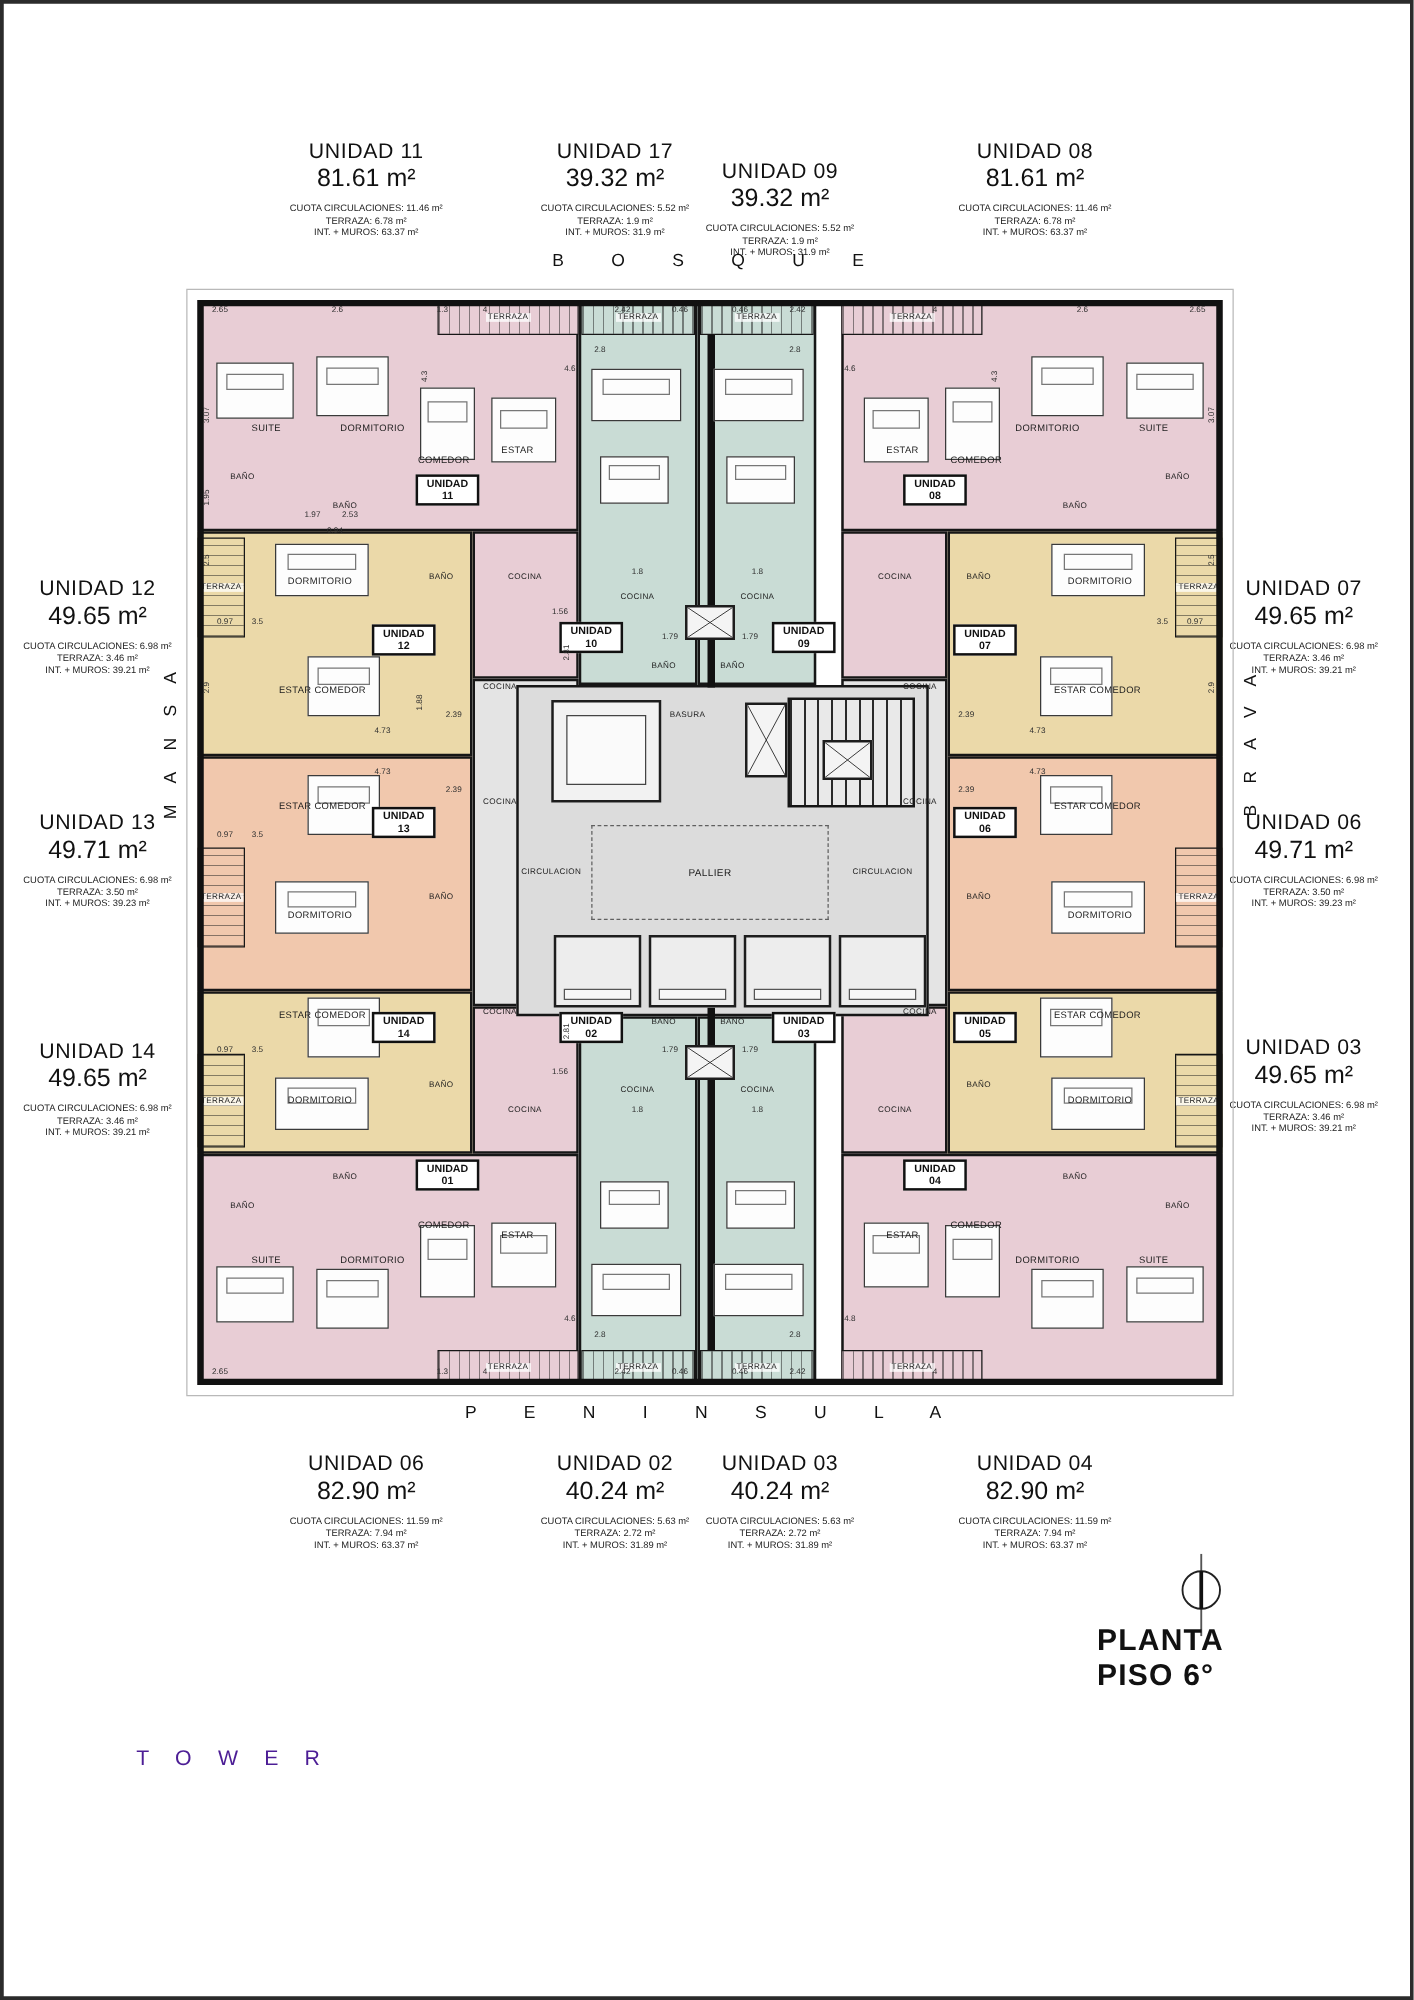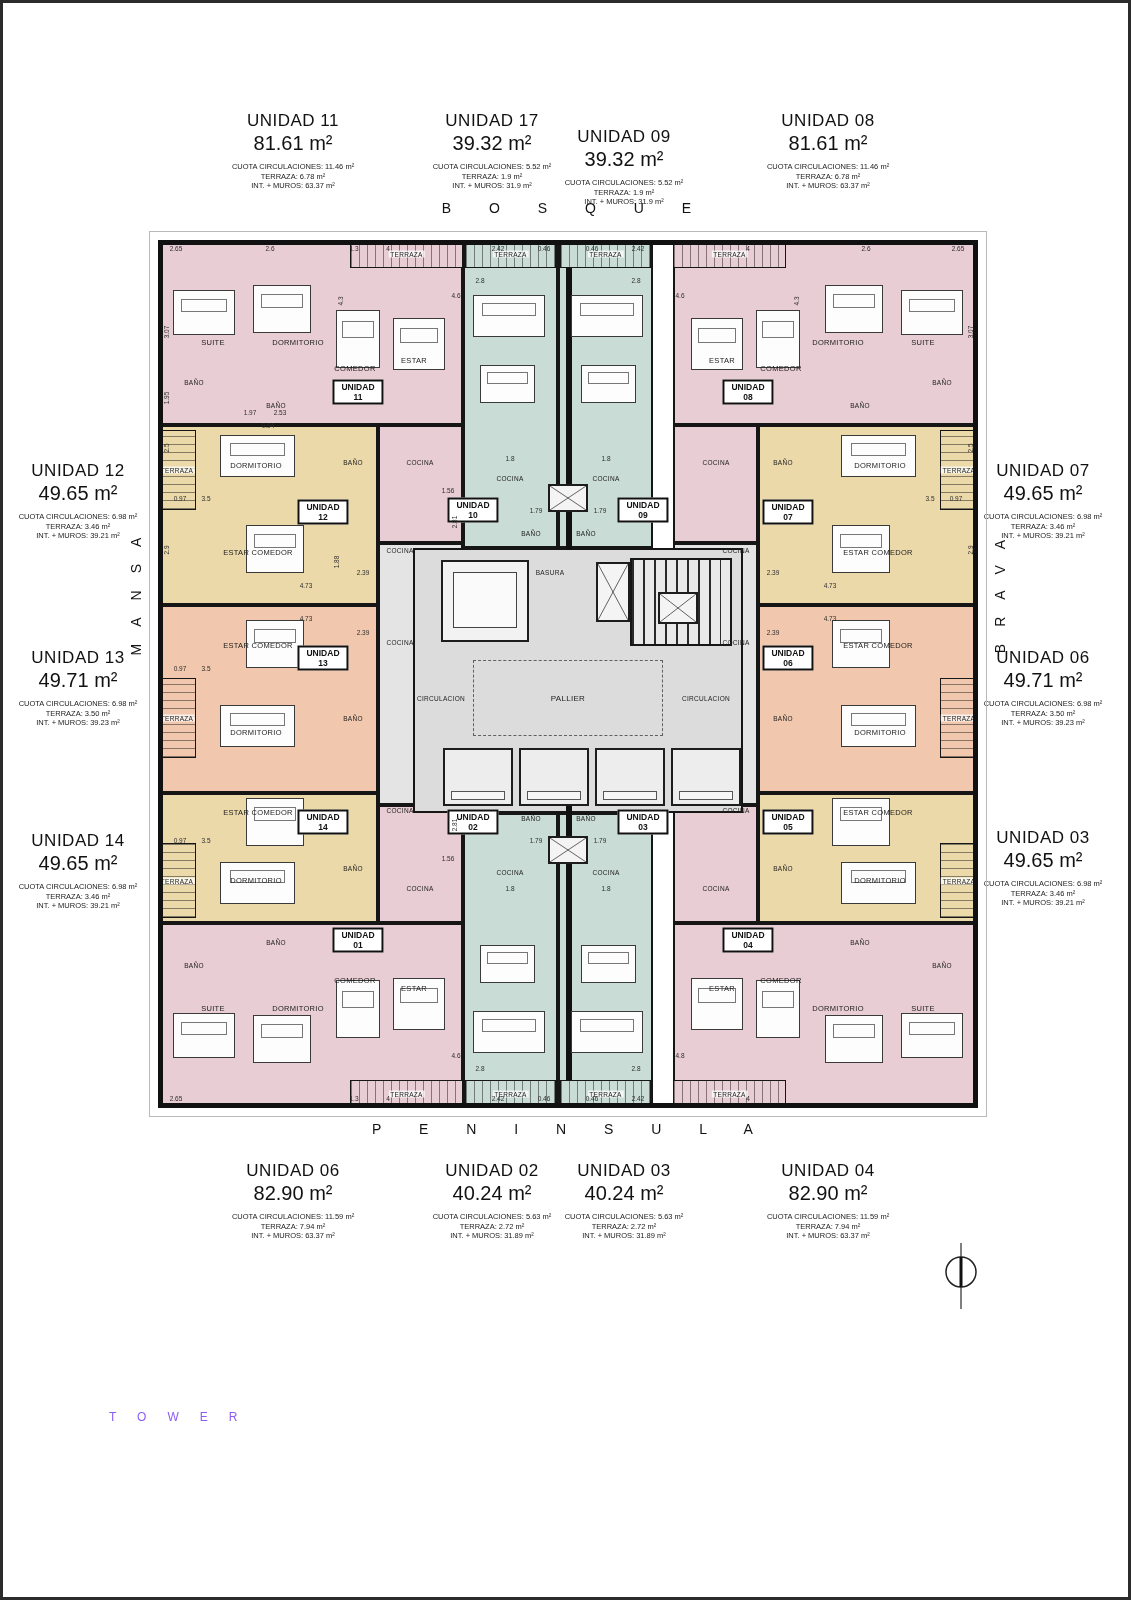"PLANTA PISO 6°" div.sheet-title { html: none -> <div>PLANTA PISO 6°</div> }
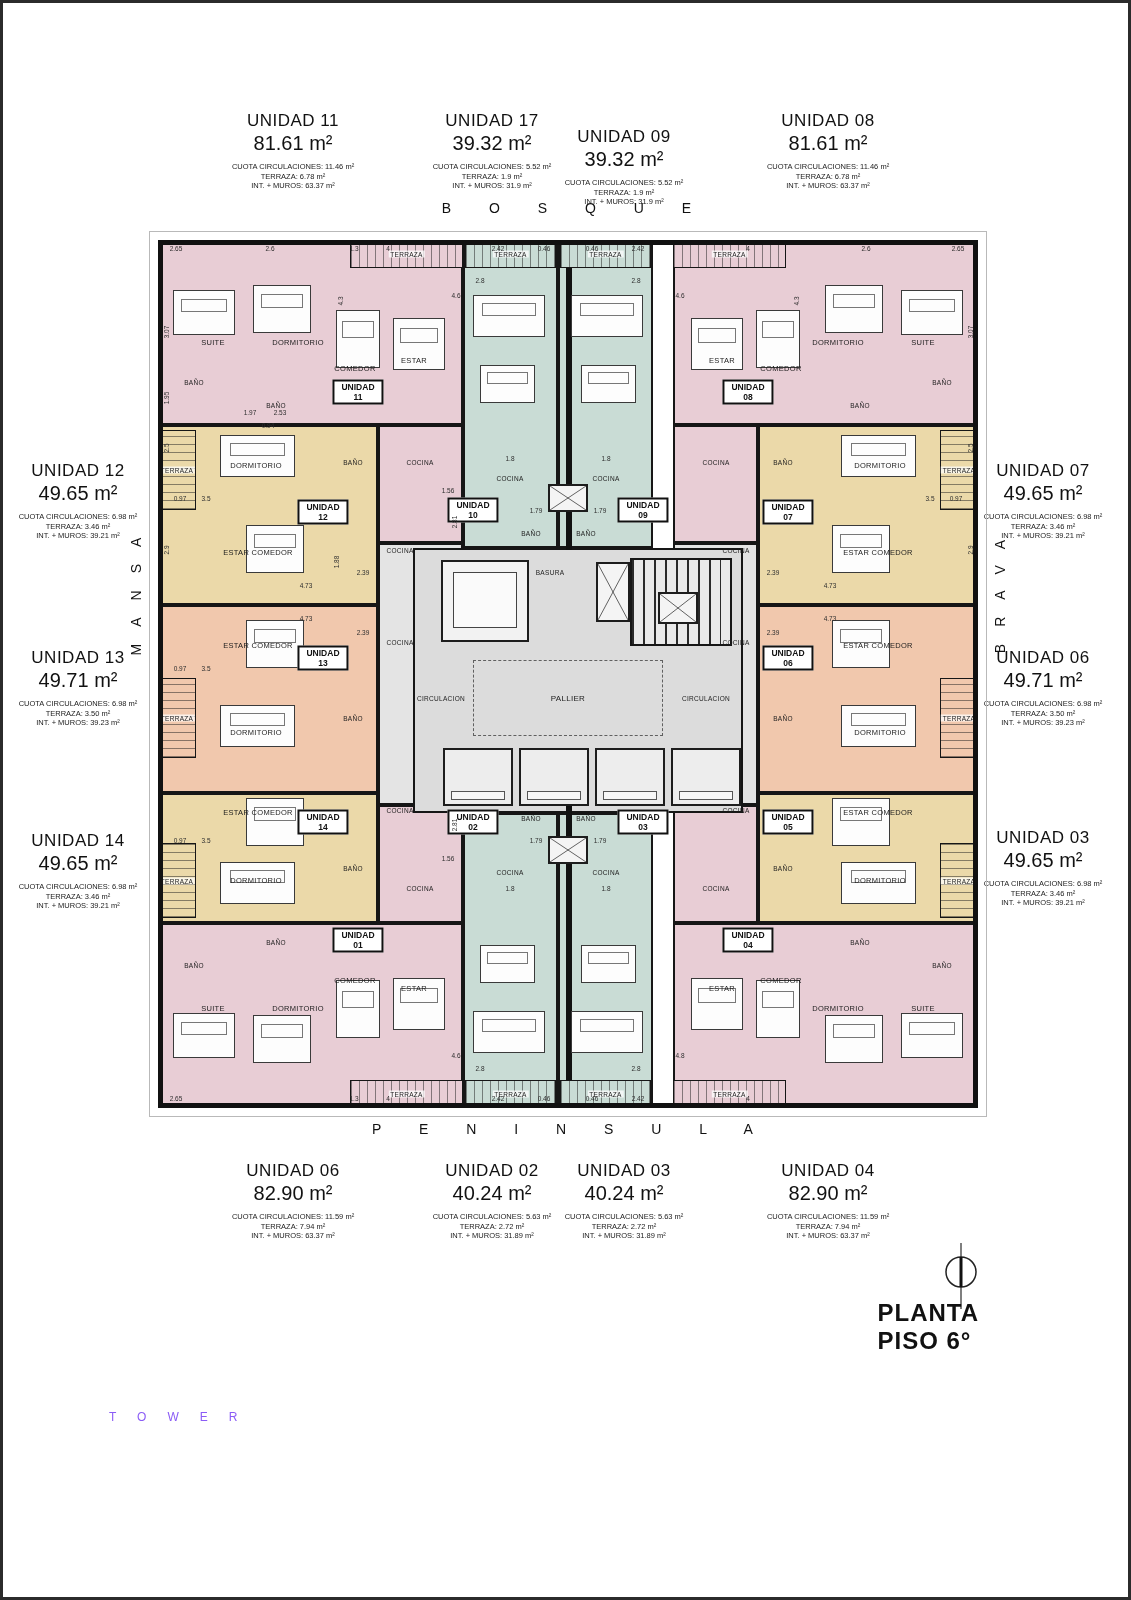"TOWER" .logo-sub { color: #8b5cf6 -> #4c1d95; font-size: 12px -> 17px; margin-top: 22px -> 9px }
